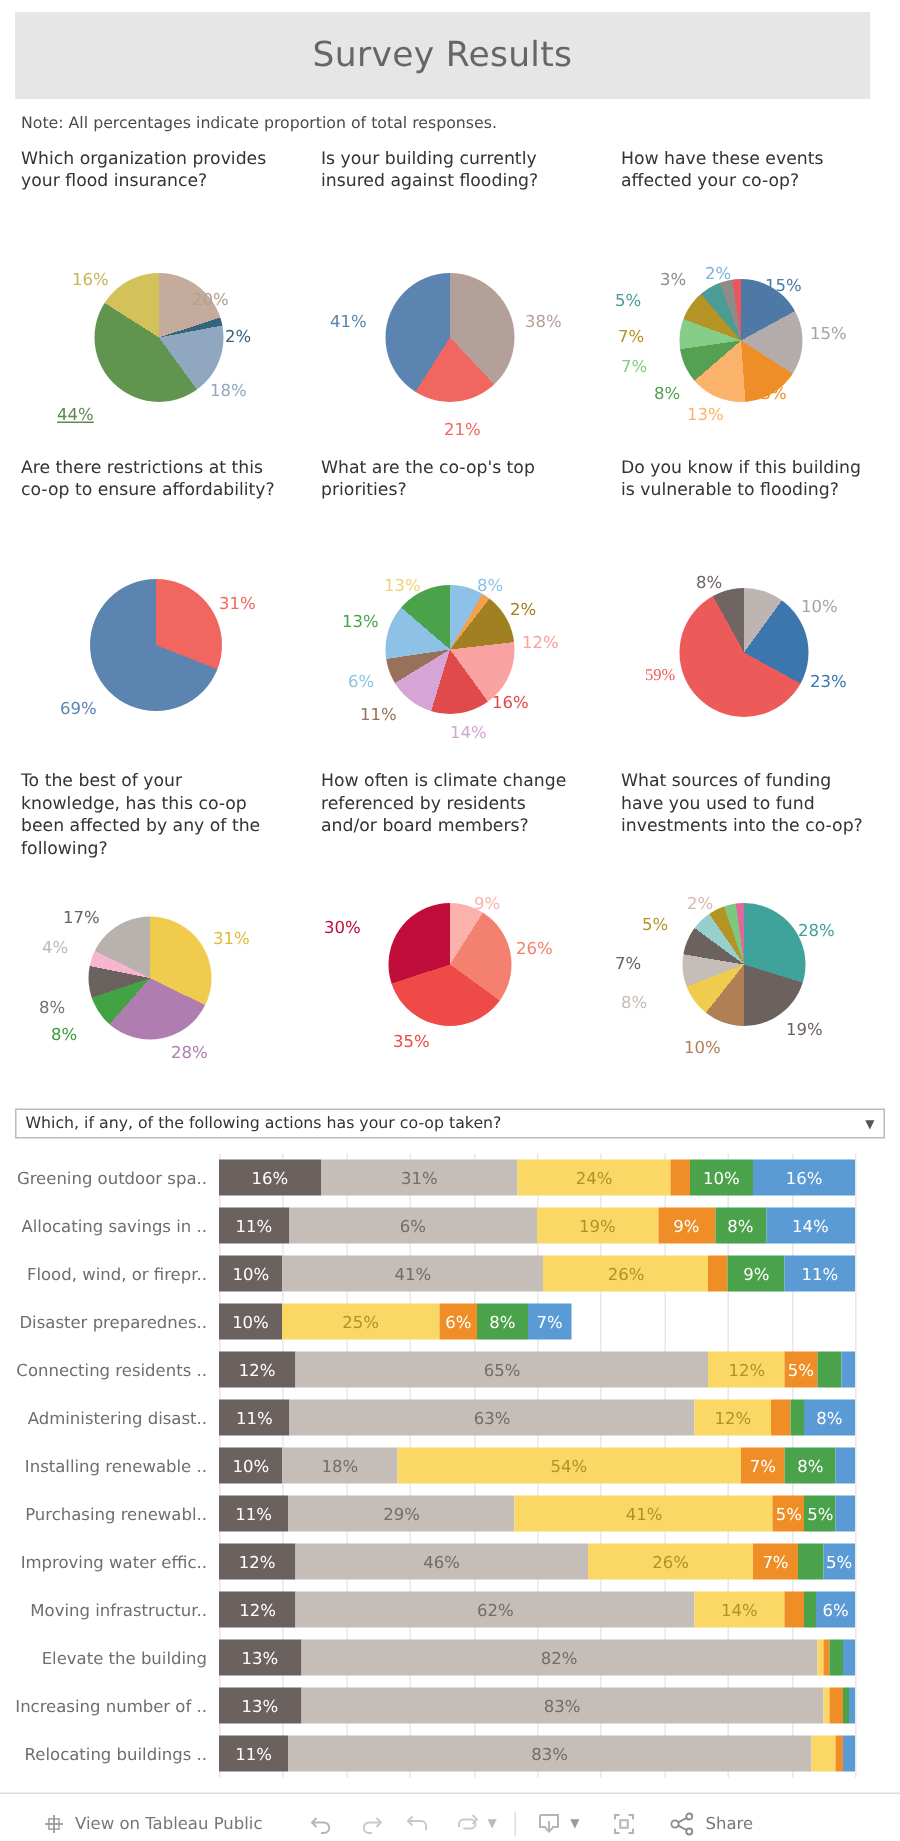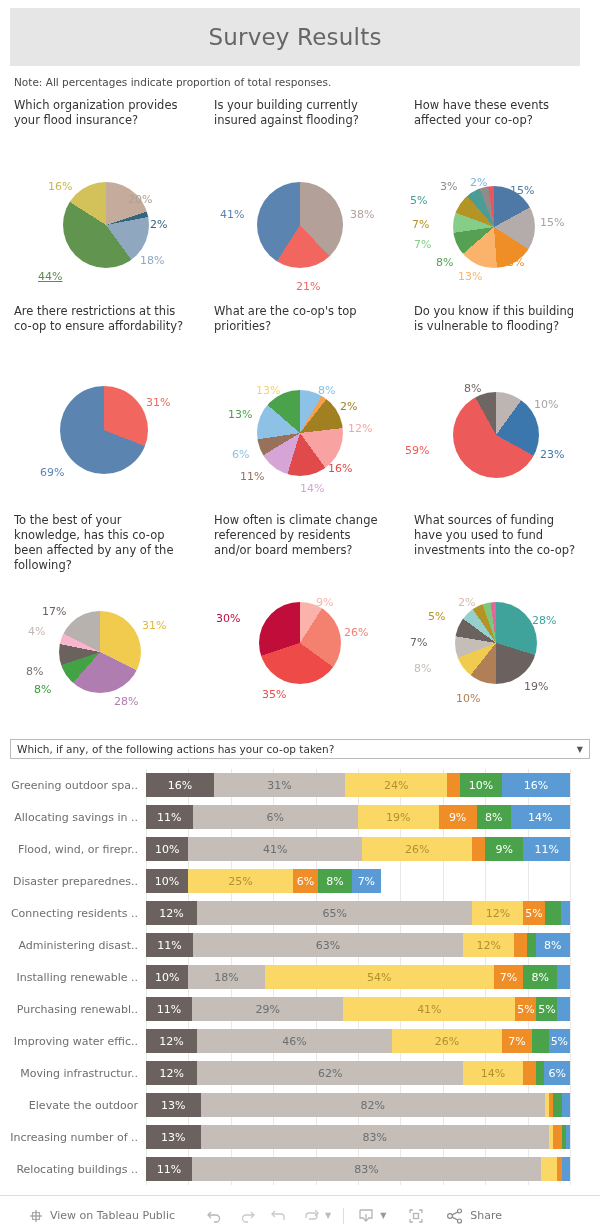"59%" span.lbl { font-family: none -> Liberation Serif, serif; left: 5px -> 30px }
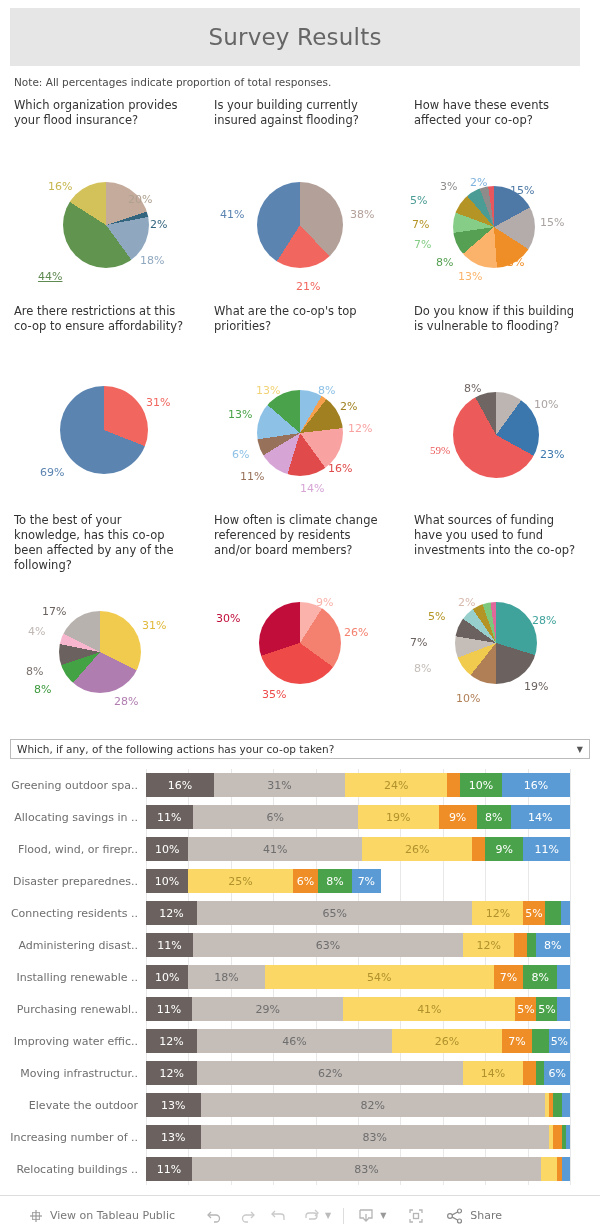"Elevate the outdoor" div.bar-label { text: outdoor -> building }
